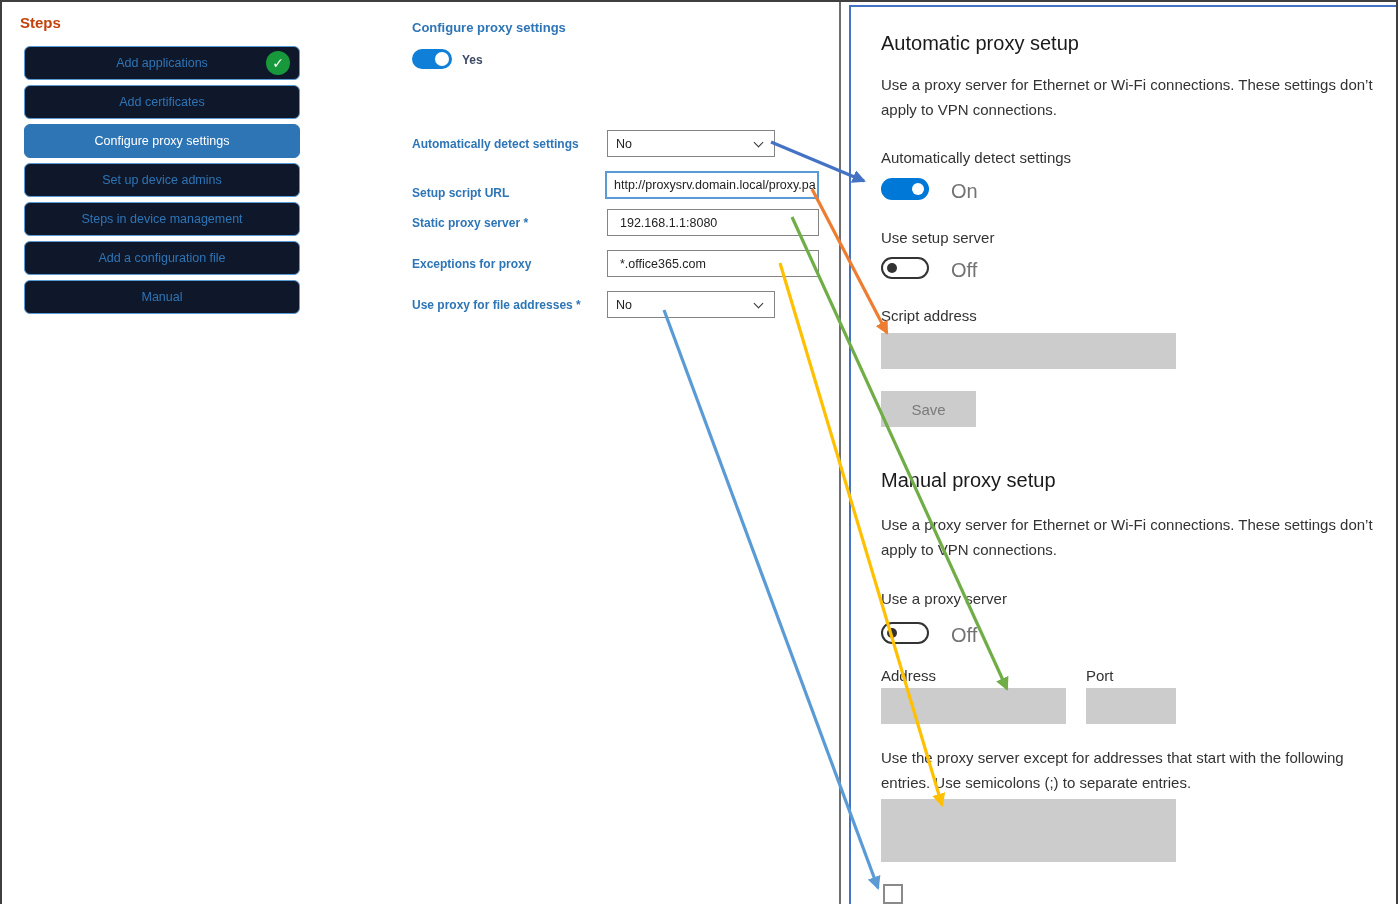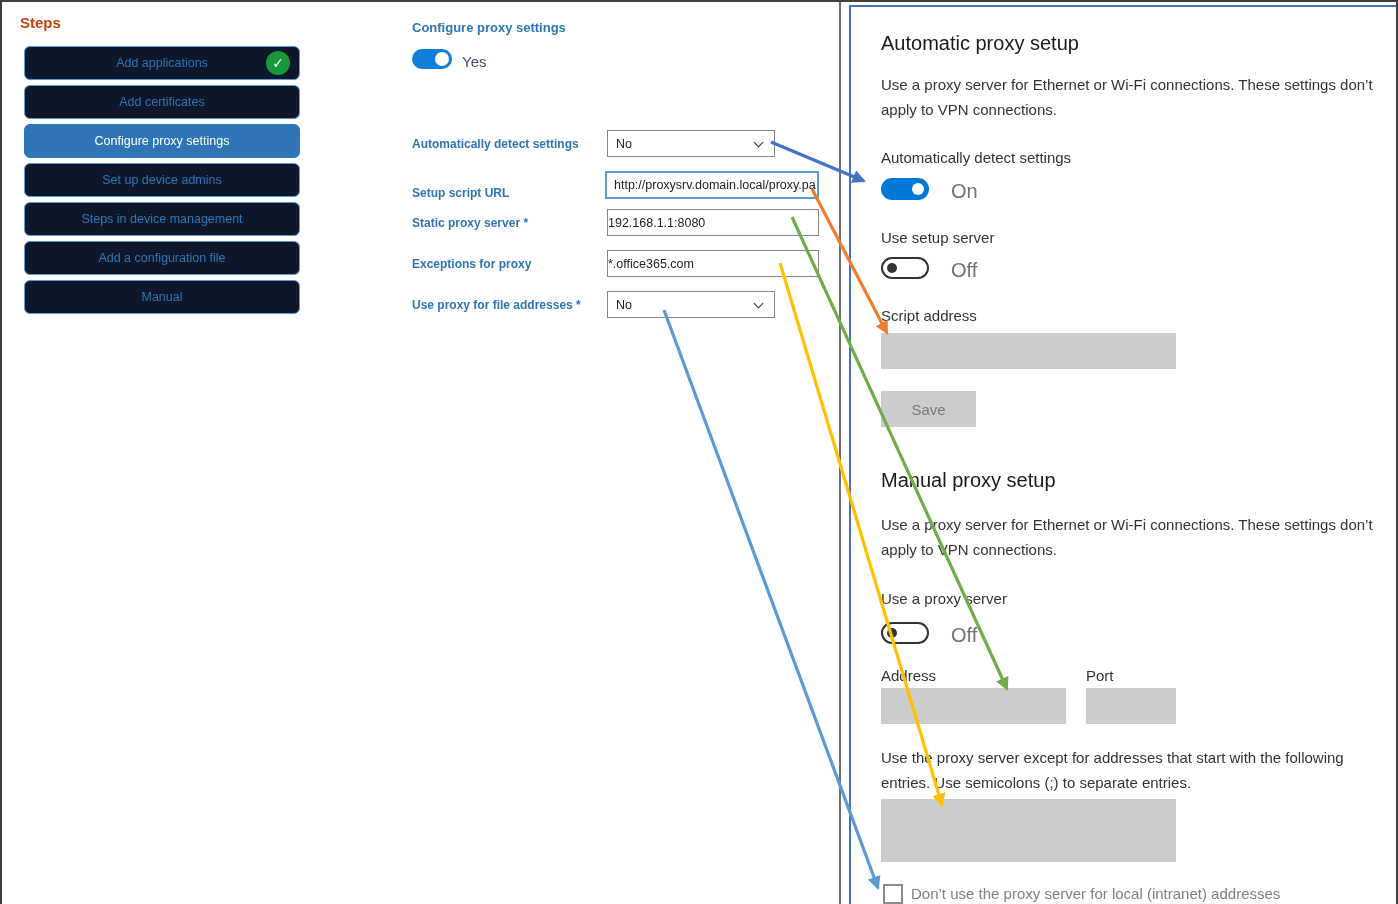"Yes" .mini-toggle-label { font-size: 15px -> 12px; font-weight: 400 -> 700 }
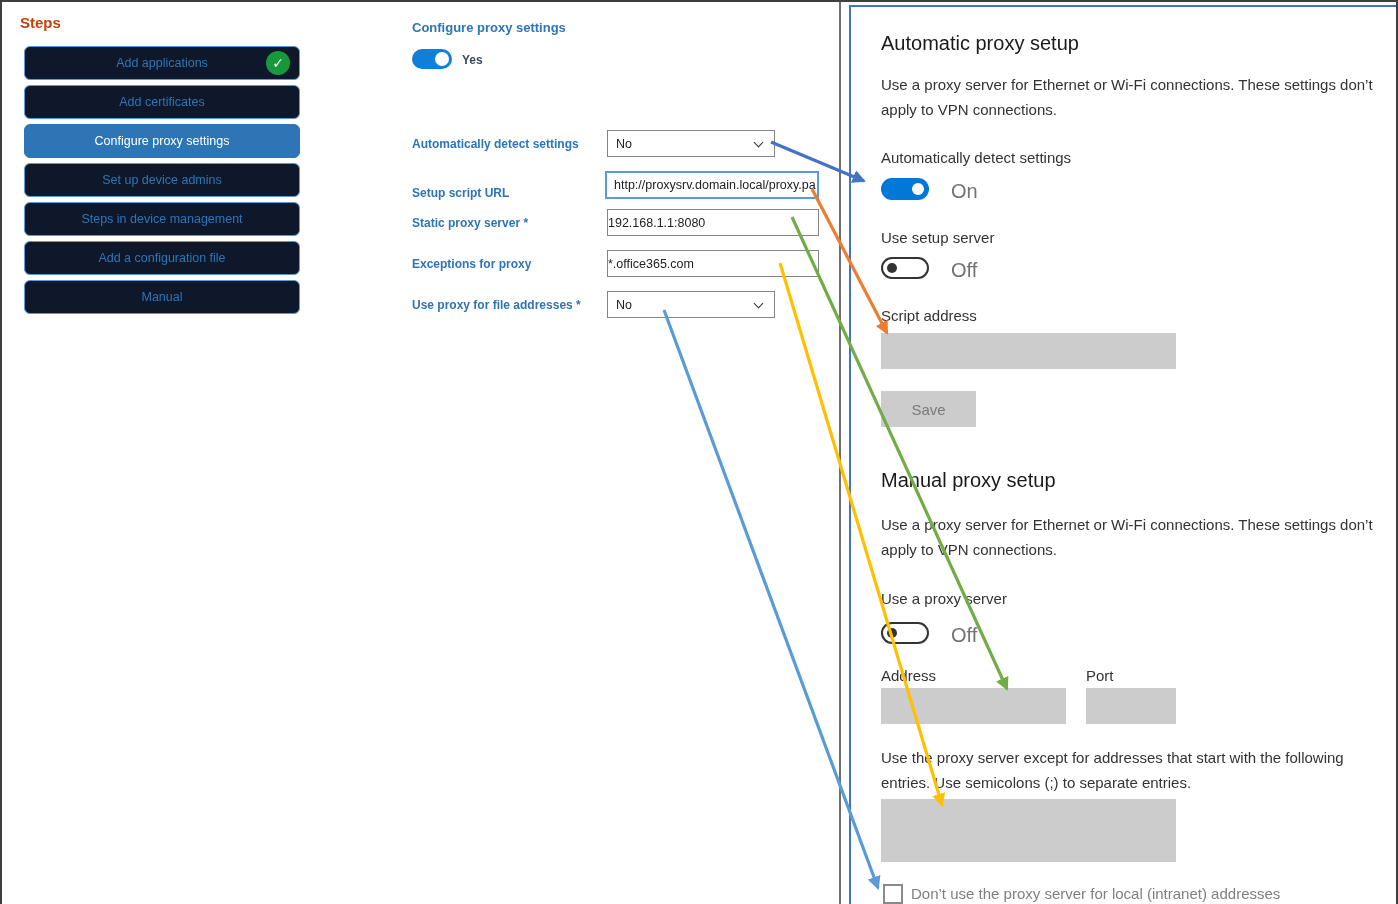"192.168.1.1:8080" .txt-field { padding-left: 0 -> 12px }
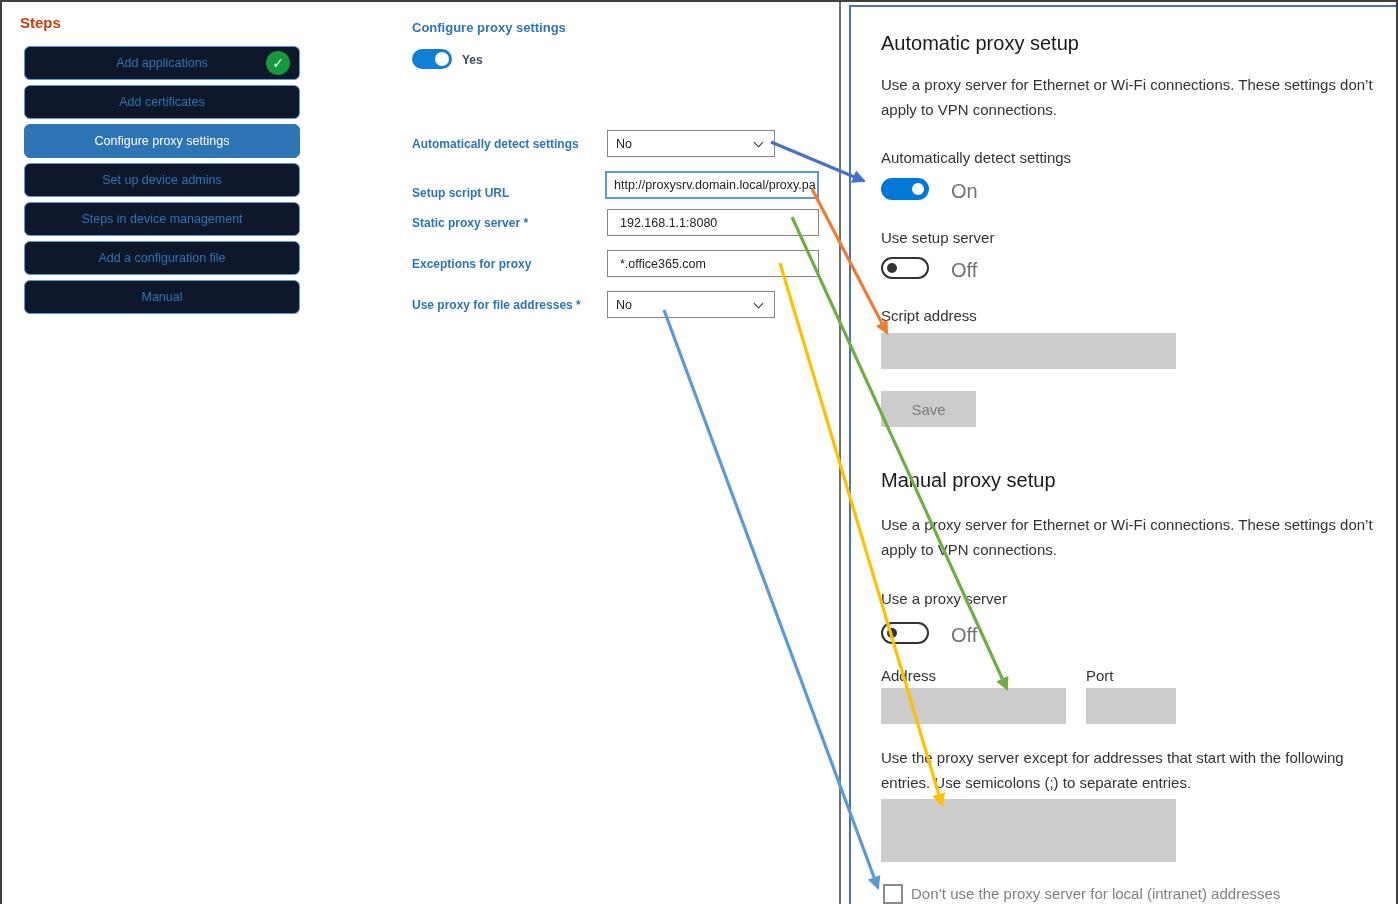"Don’t use the proxy server" div.cb-label { html: <div>Don’t use the proxy server for local (intranet) addresses</div> -> none }
